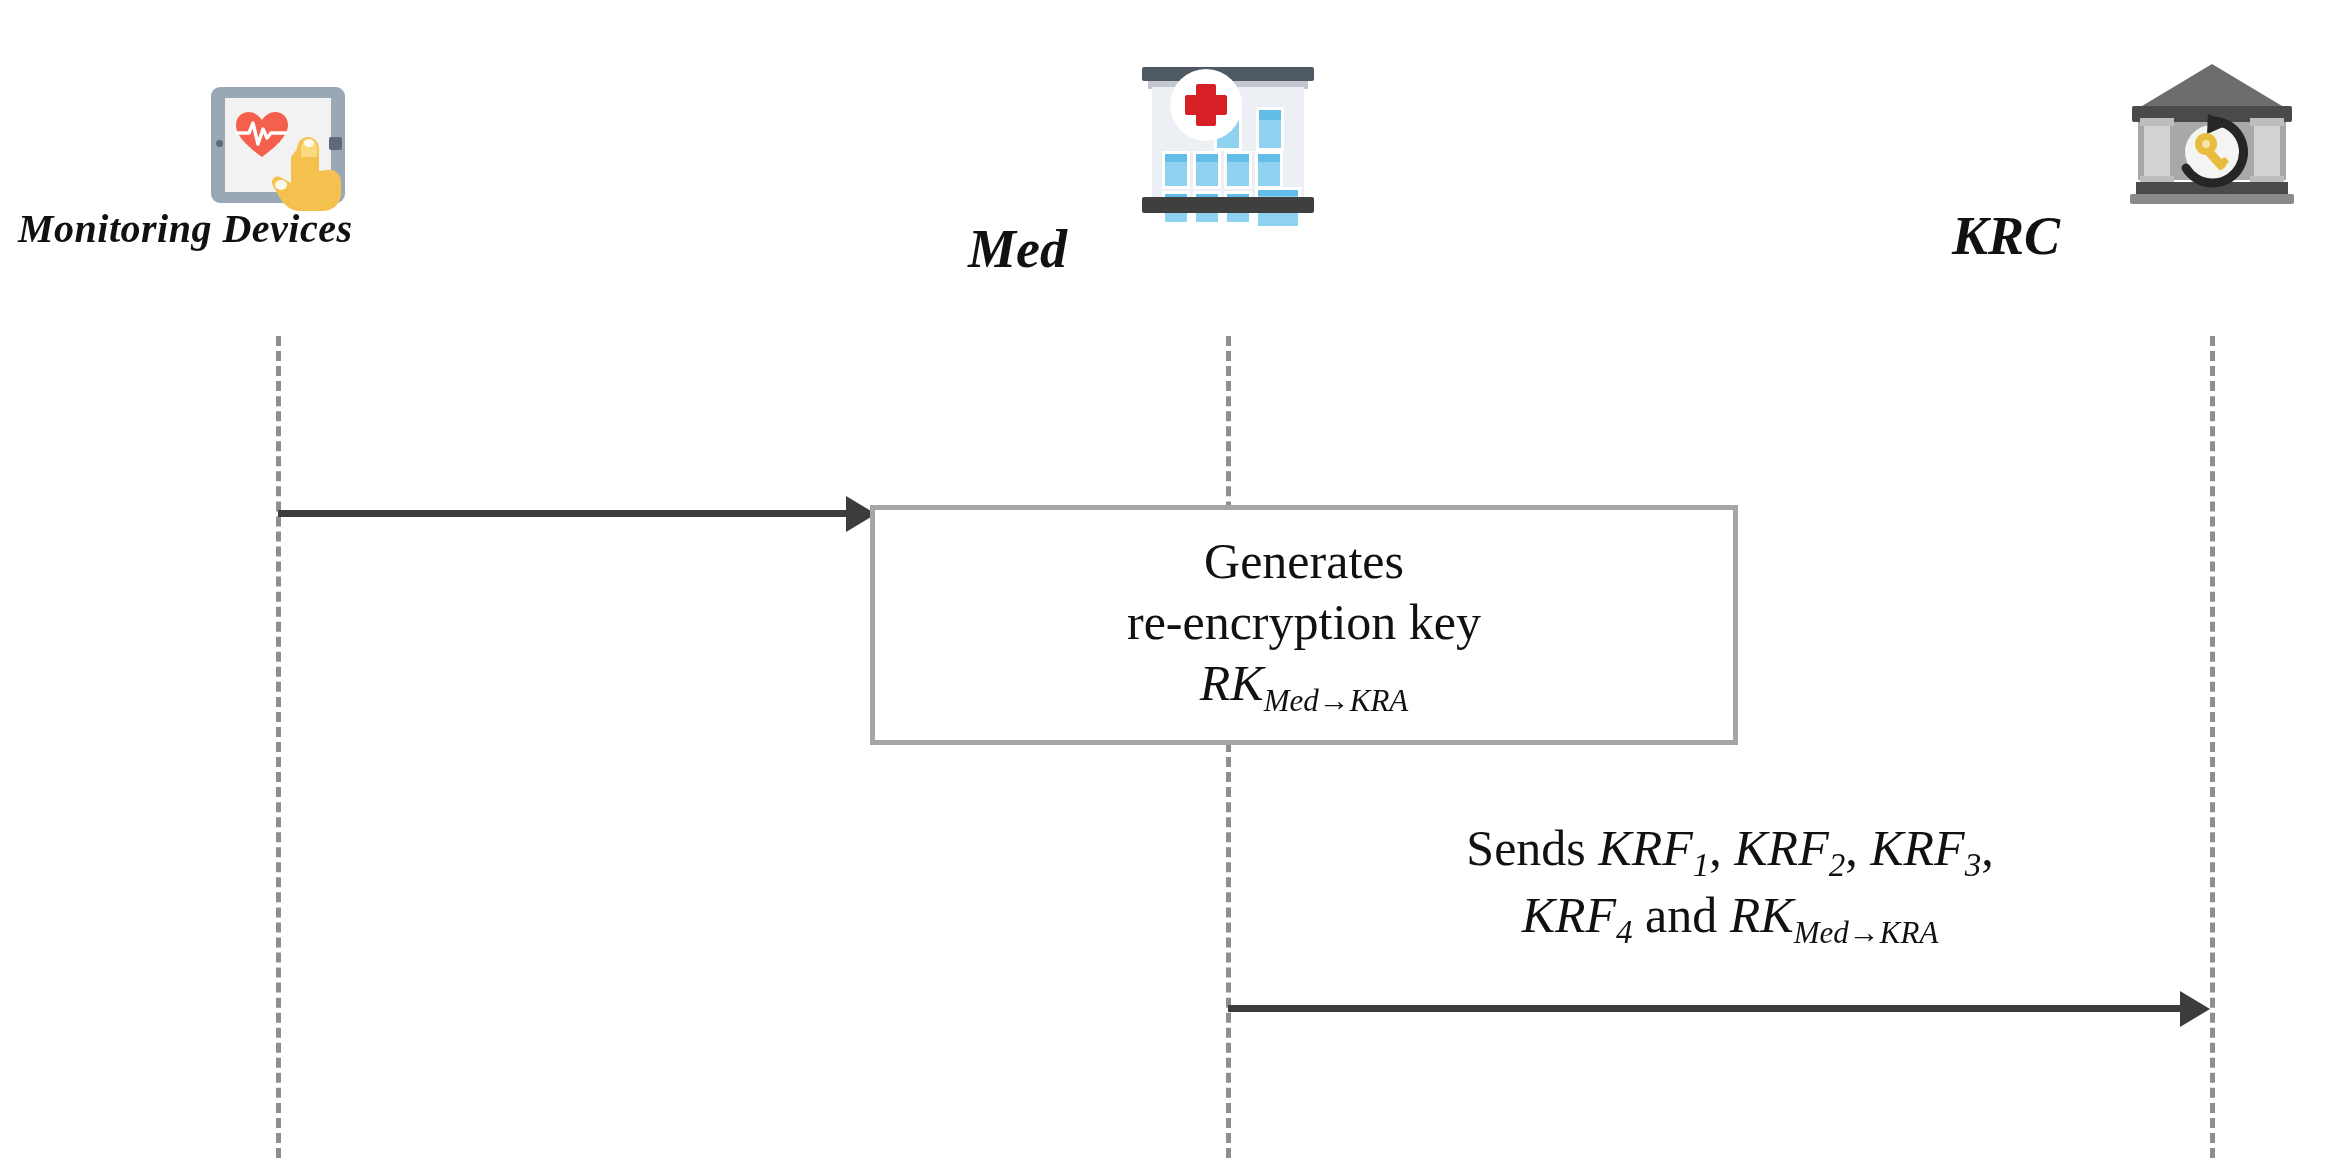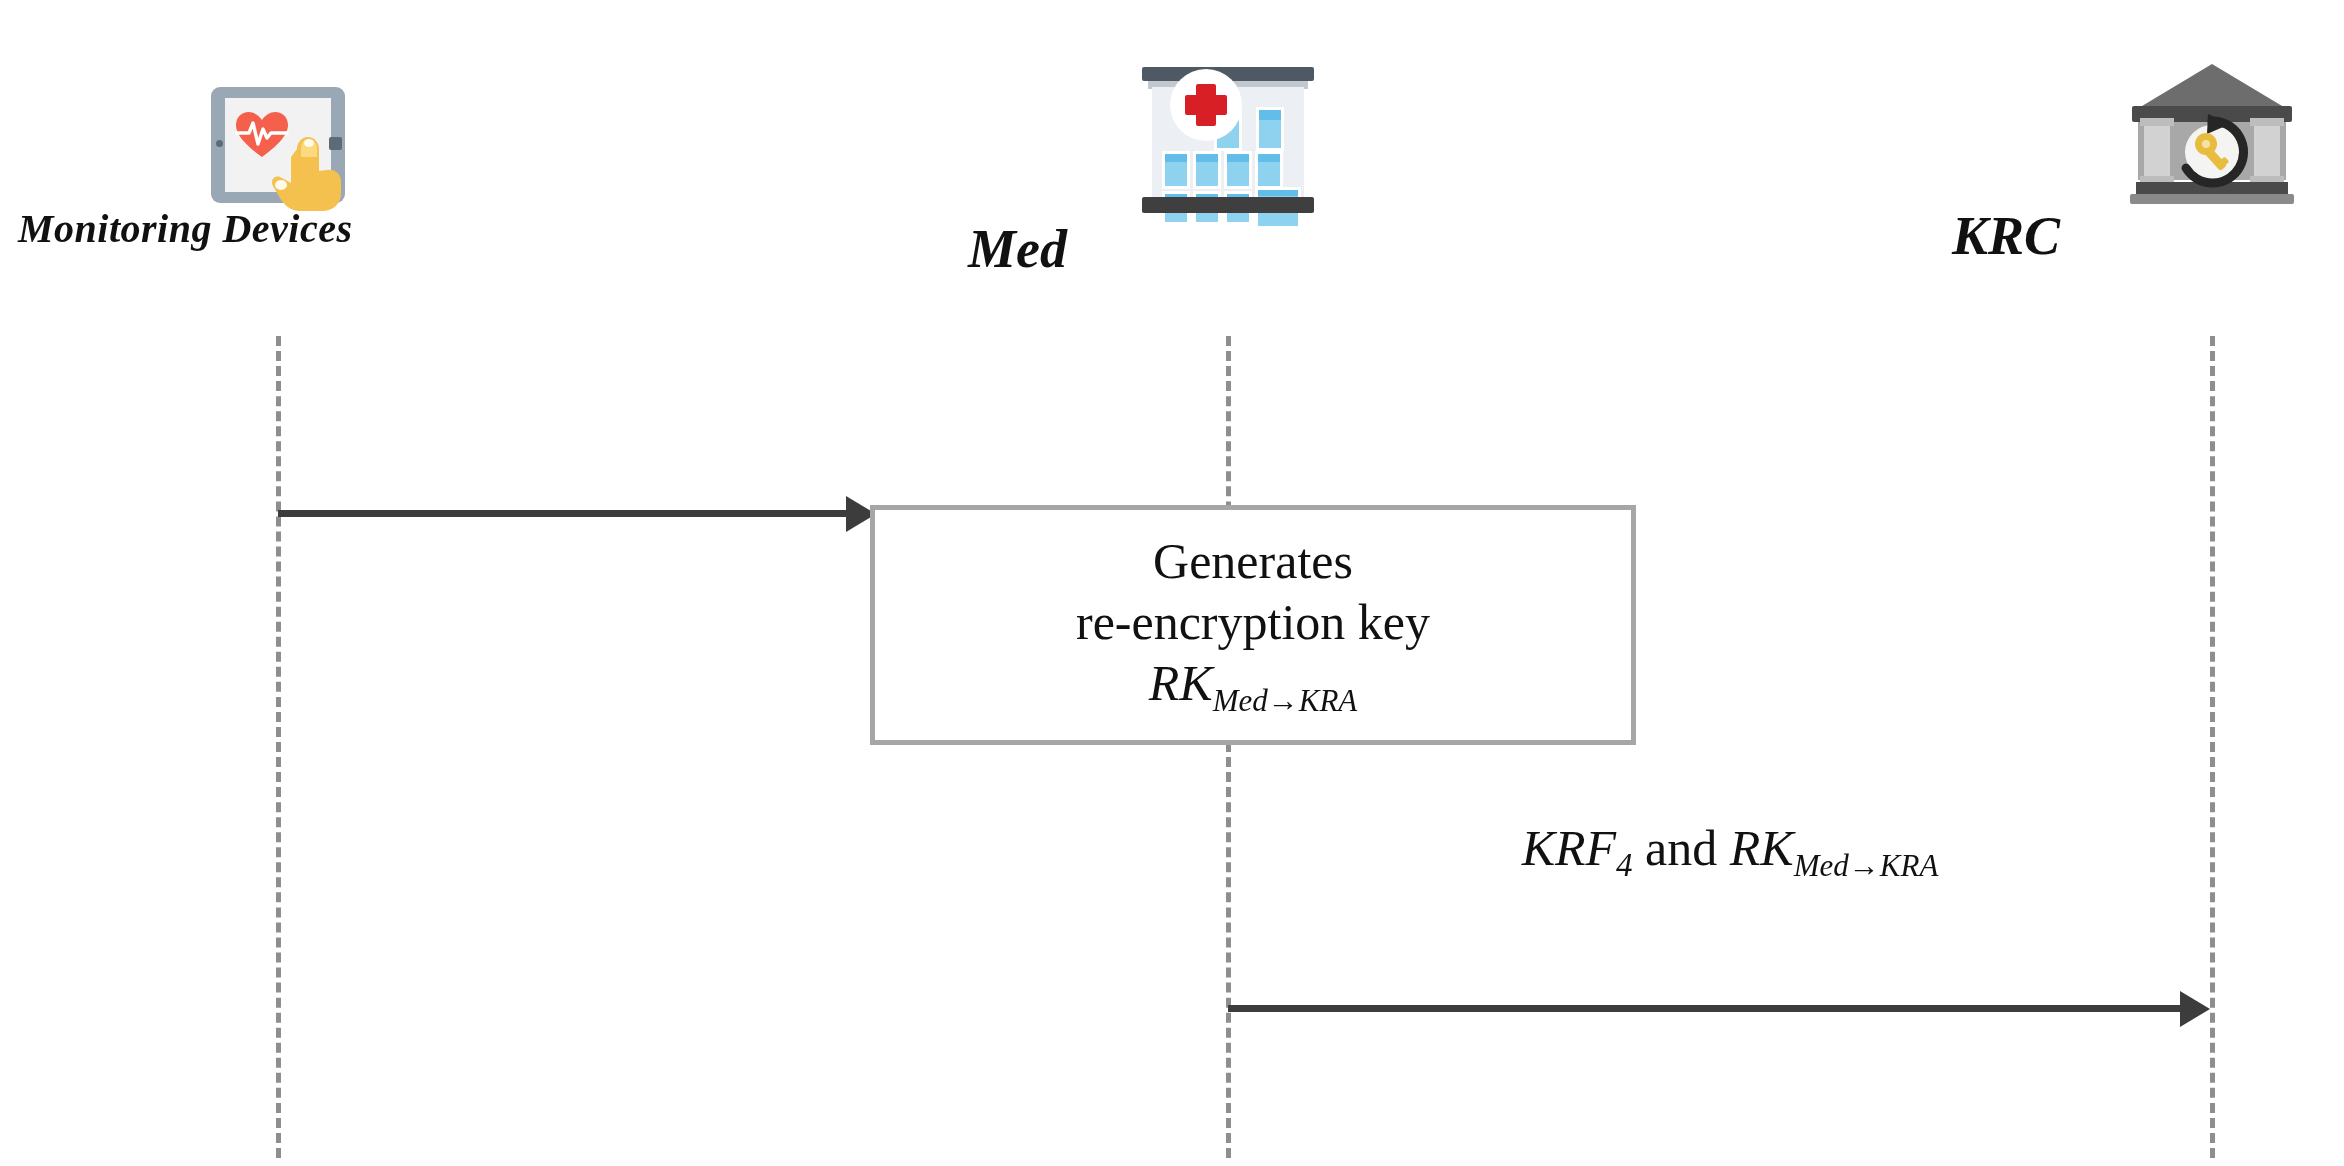"Generates" div.note-box { width: 766px -> 868px }
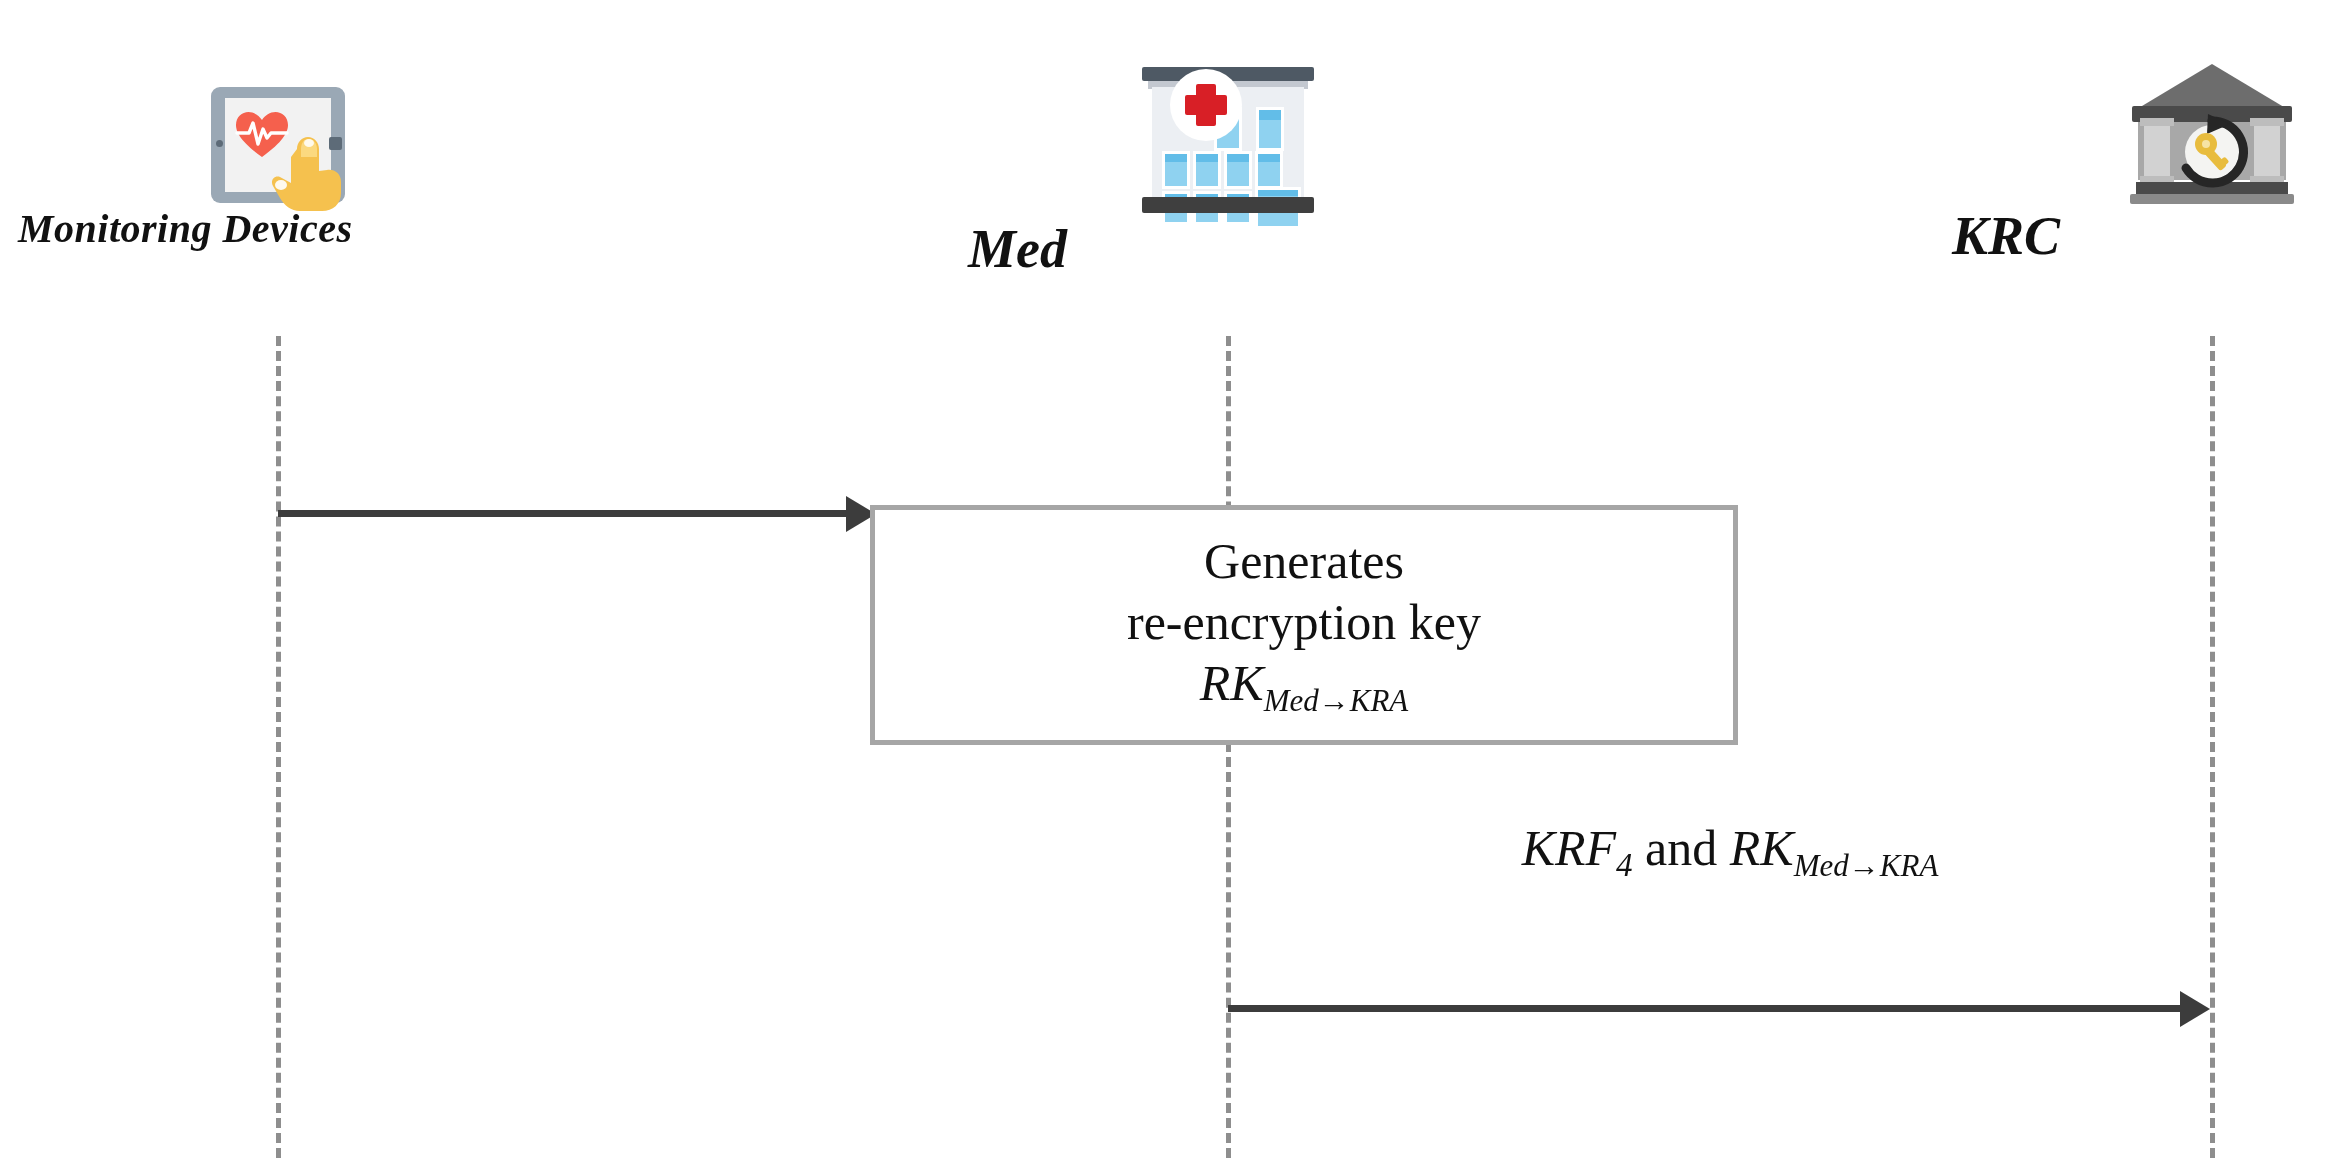"Sends KRF1, KRF2, KRF3," div { html: none -> <div><span>Sends </span><span>KRF</span><span>1</span><span>, </span><span>KRF</span><span>2</span><span>, </span><span>KRF</span><span>3</span><span>,</span></div> }
